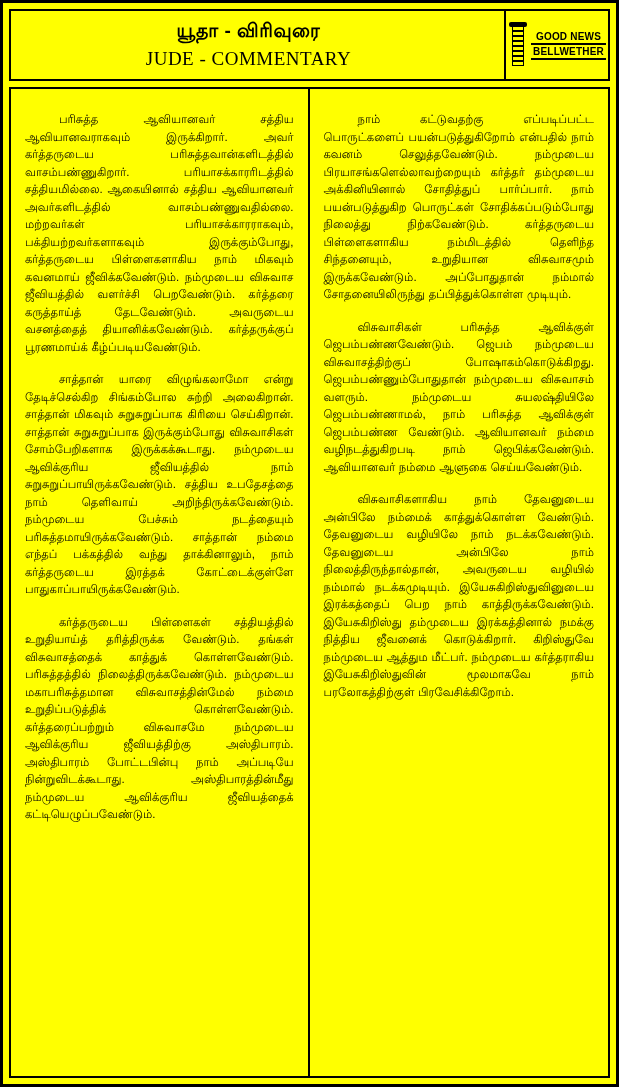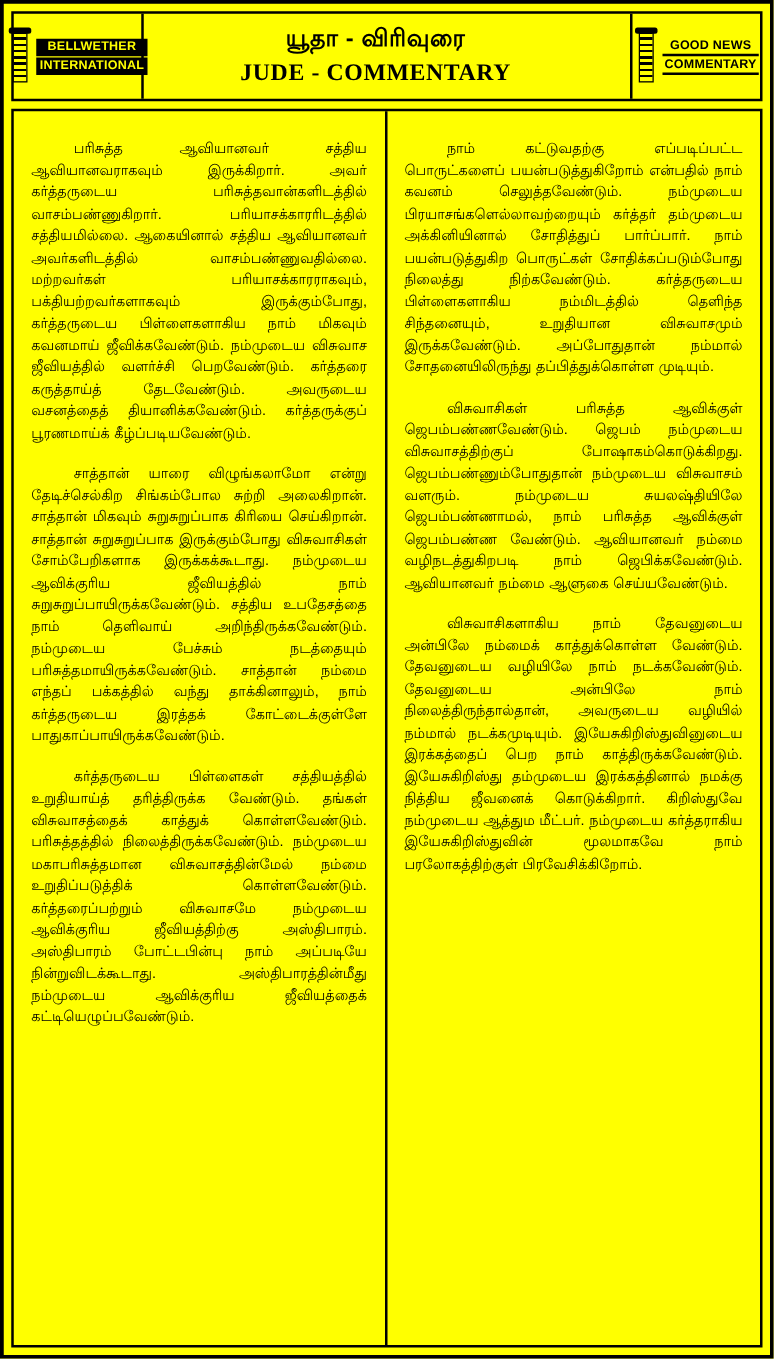"BELLWETHER" div.logo-box { html: <div> <div> <span> <span></span> <span></span> </span> <span> <span>BELLWETHER</span> <span>INTERNATIONAL</span> </span> </div> </div> -> none }
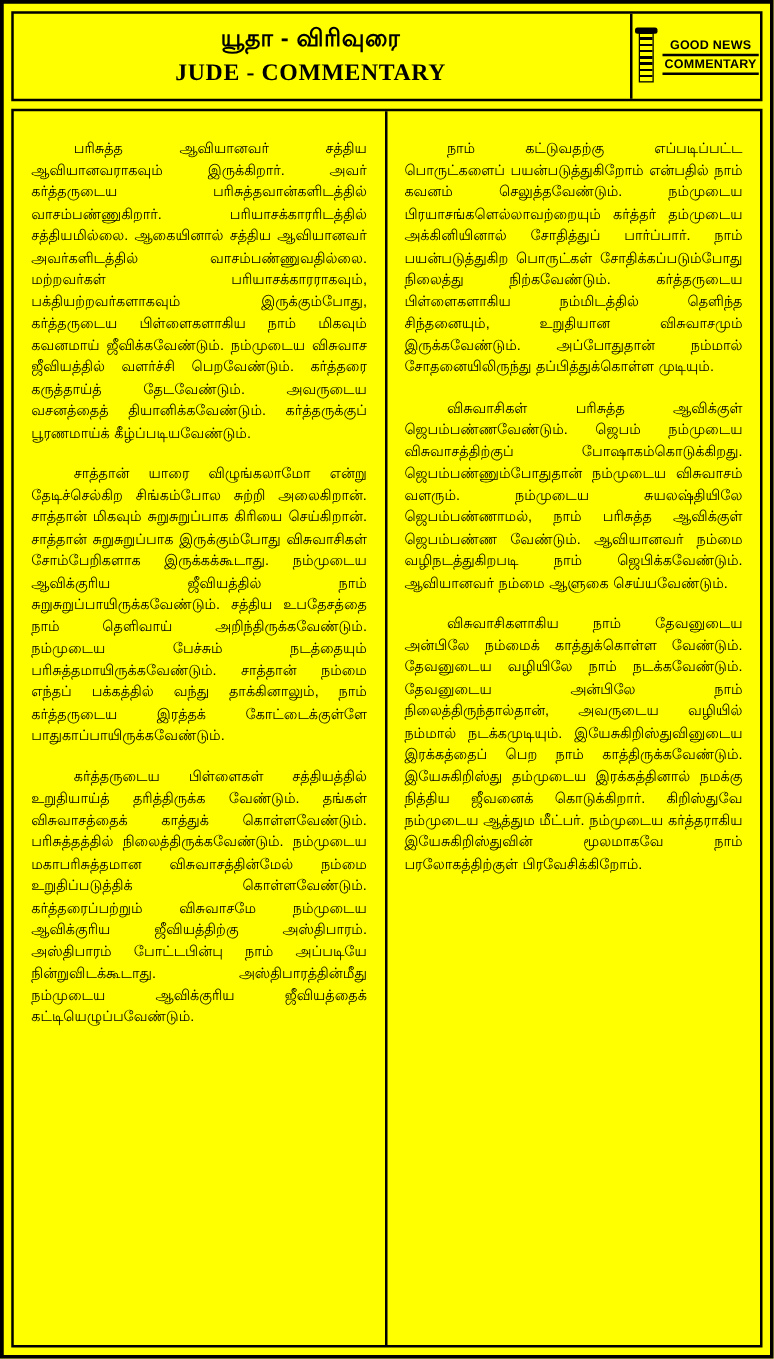"JUDE - COMMENTARY" .title-en { font-weight: bold -> normal }
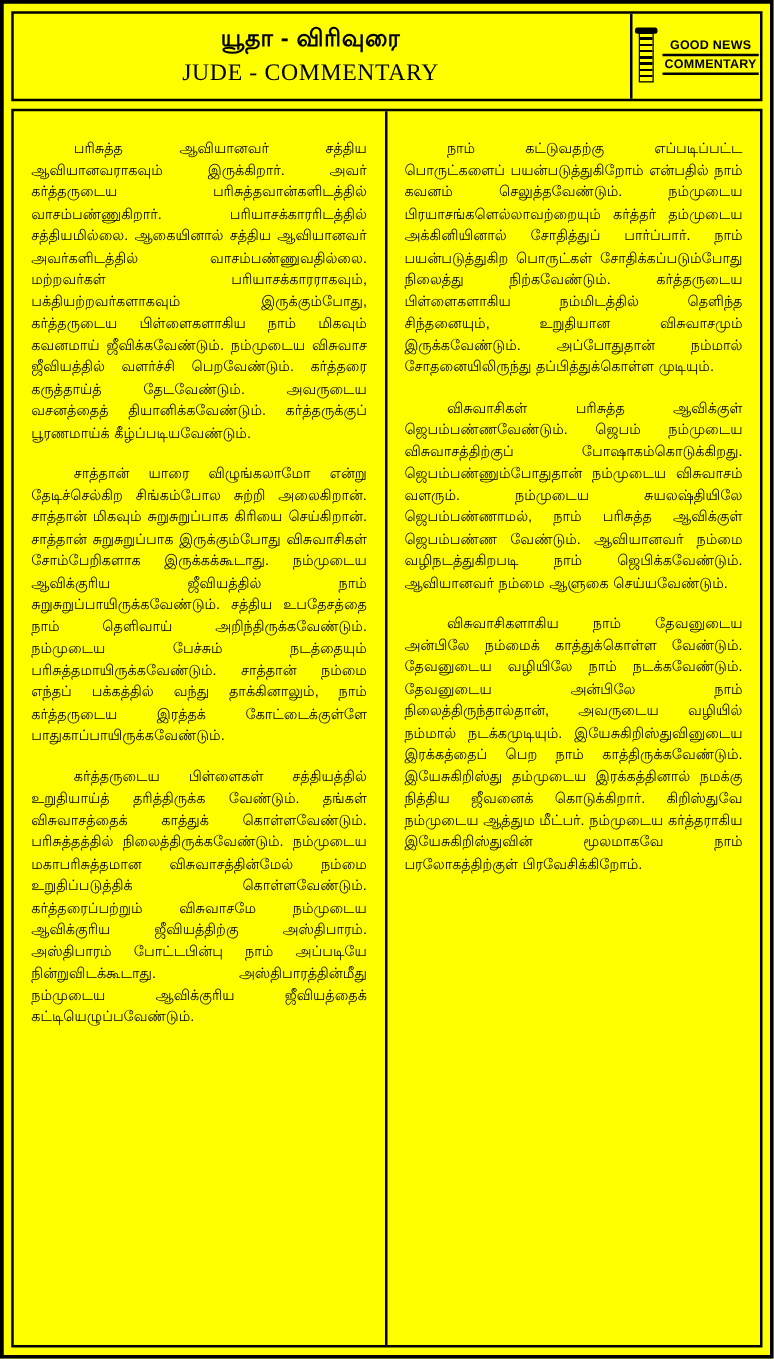"COMMENTARY" span.l2 { text: COMMENTARY -> BELLWETHER }
